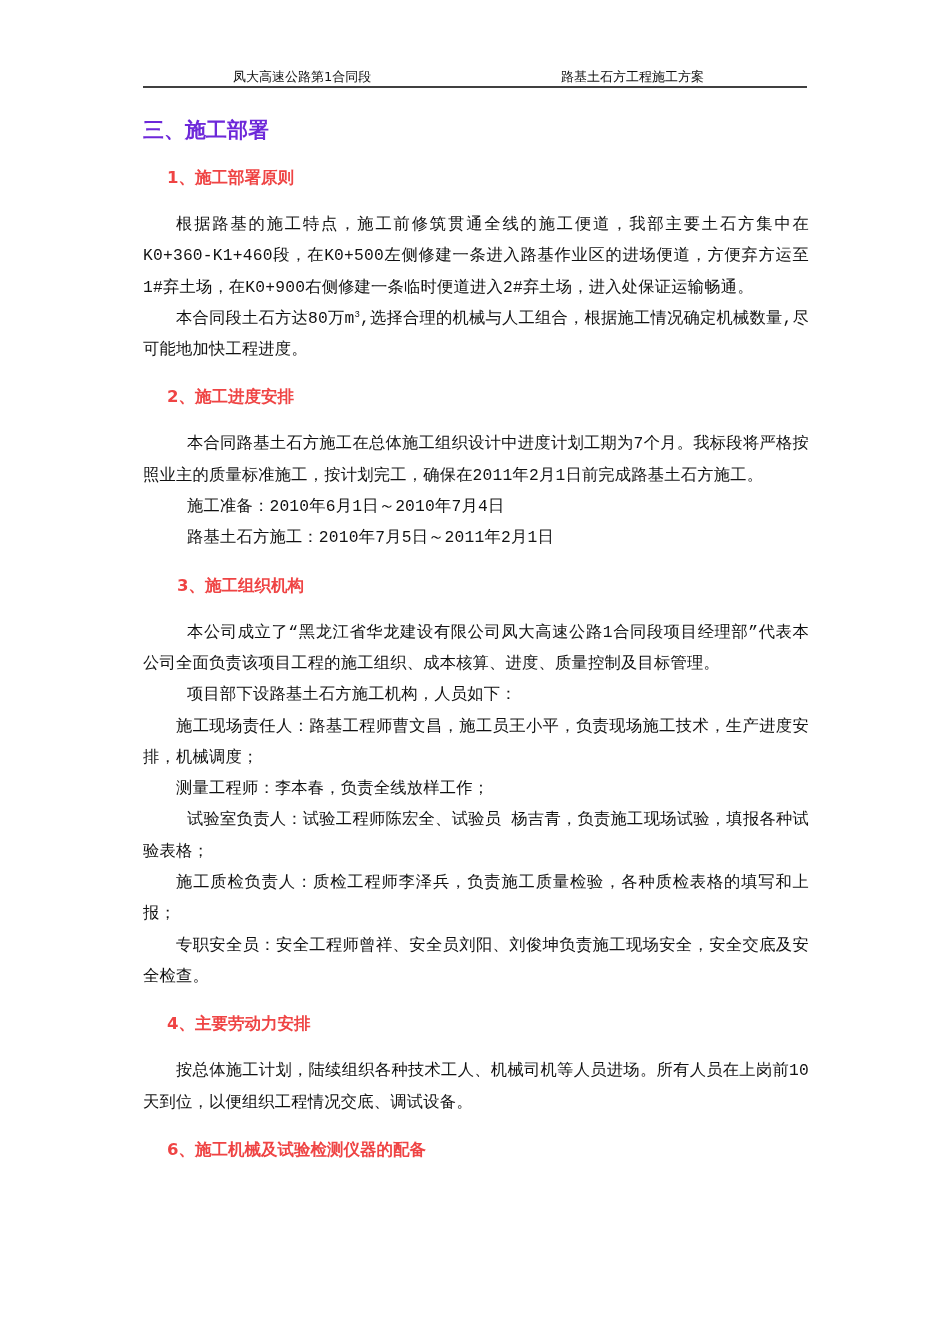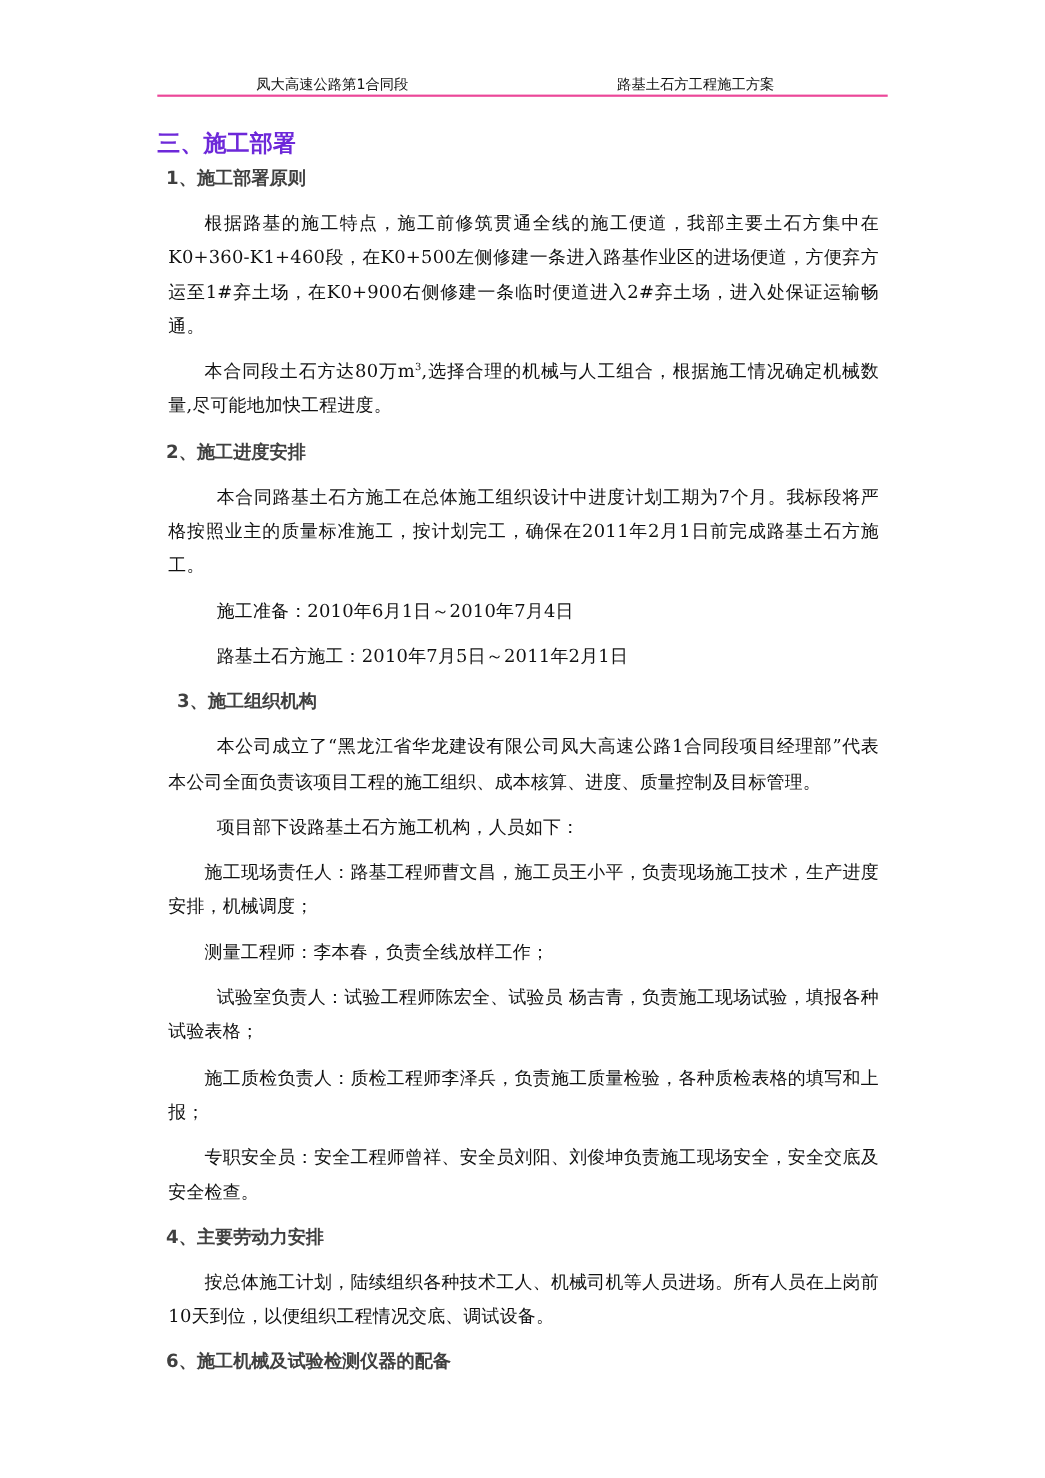"凤大高速公路第1合同段" .header { border-bottom: 2px solid #ec4899 -> 2px solid #404040 }
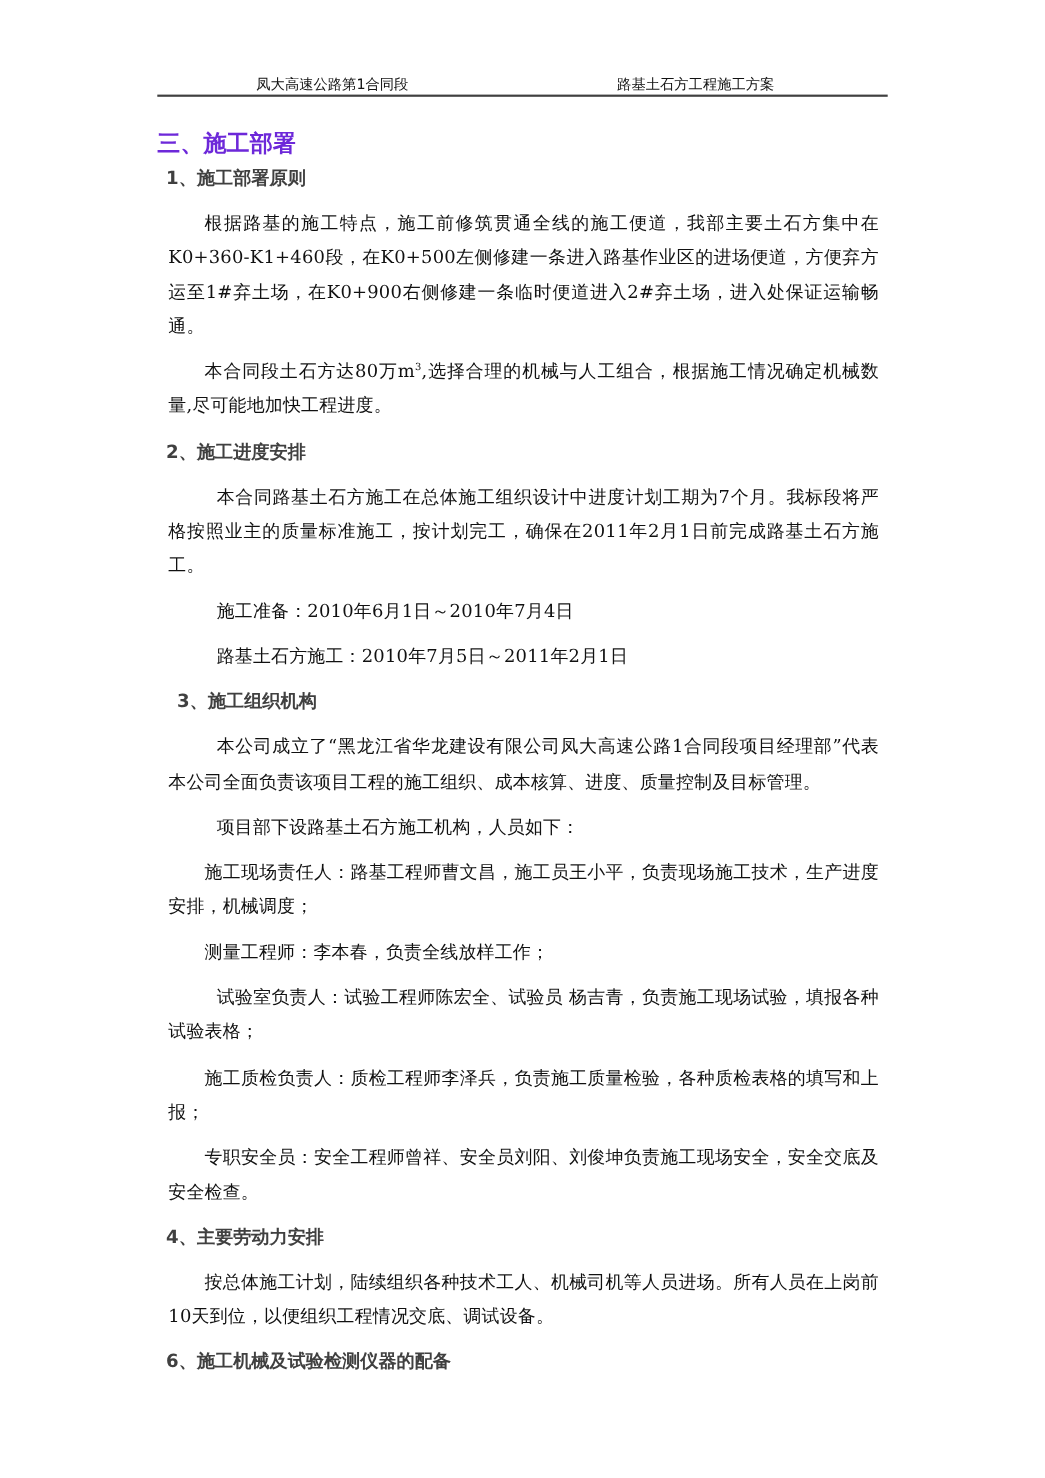"1、施工部署原则" .h2 { color: #404040 -> #ef4444; margin: 0 -> 16px }
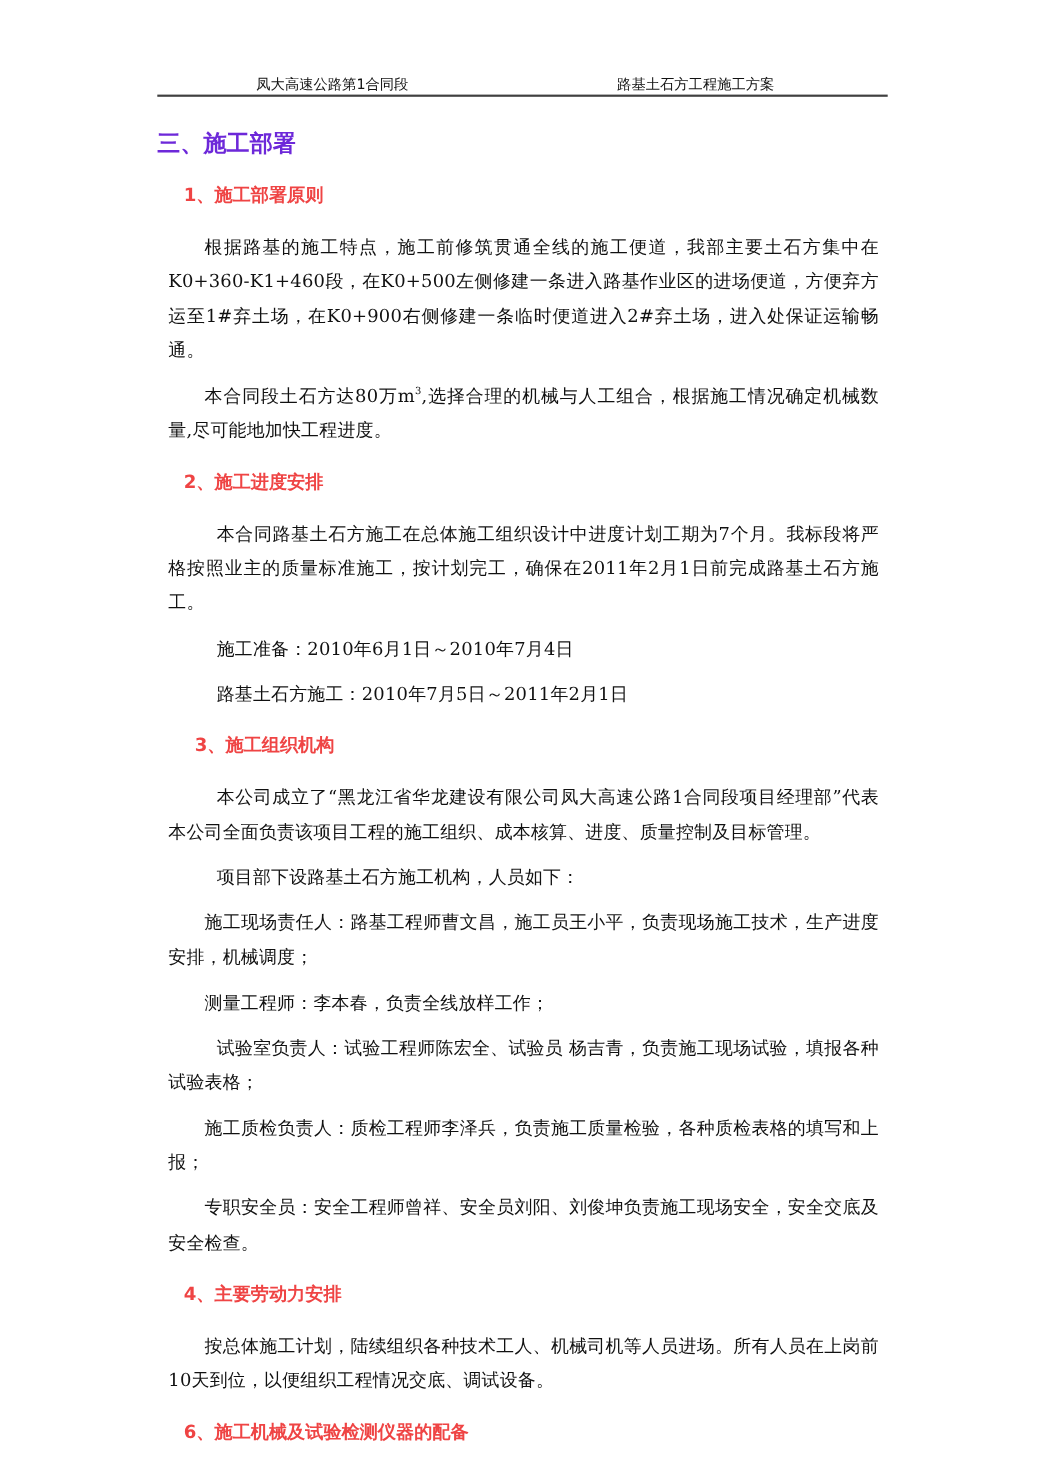"根据路基的施工特点，施工前修筑贯通全线的施工便道，我部主要土石方集中在K0+36" .p { font-family: none -> Liberation Mono, monospace; margin: 10px -> 0 }
